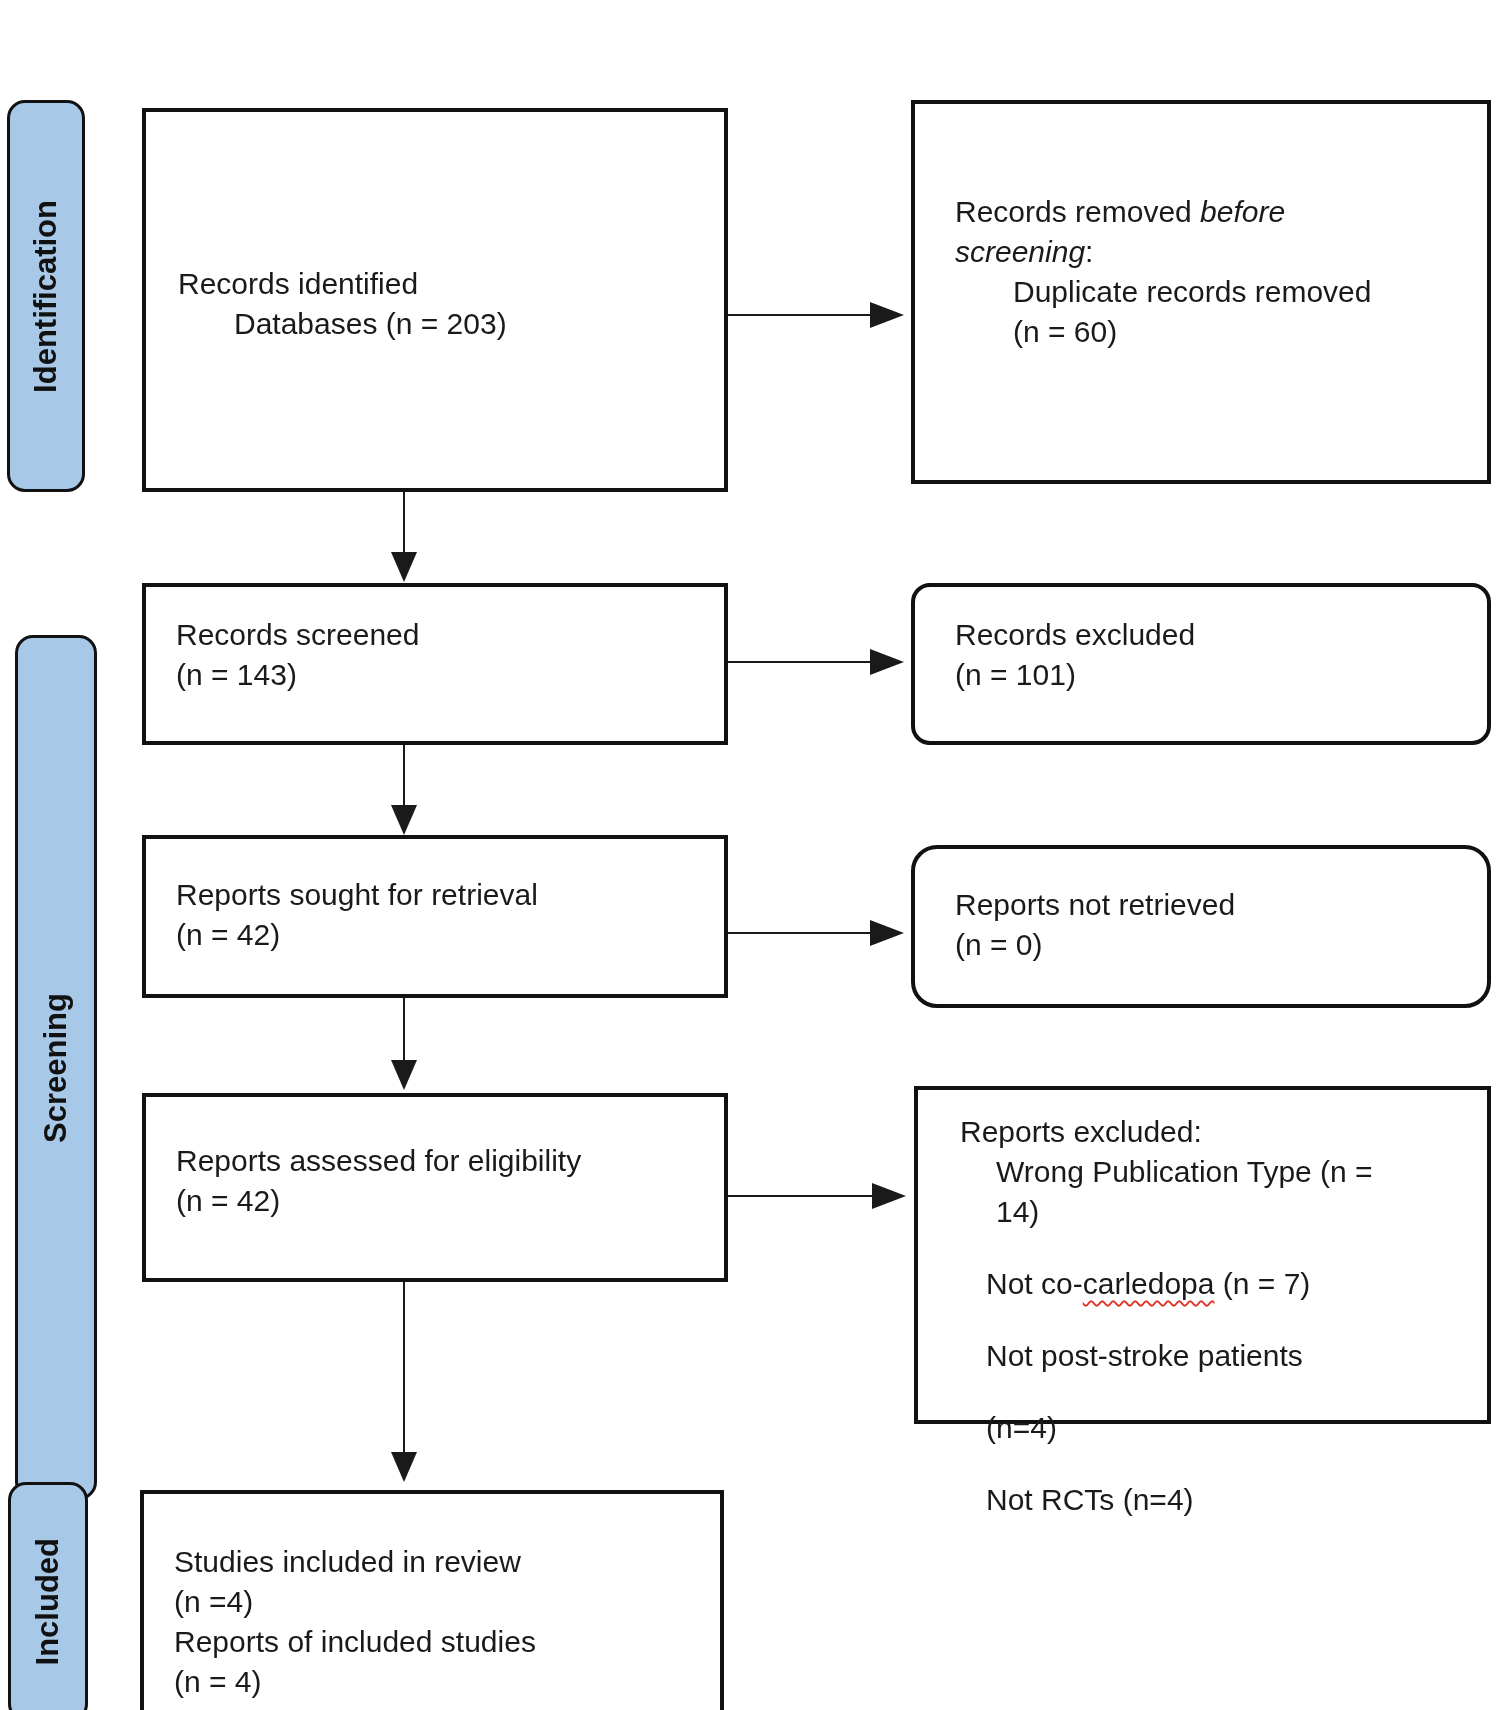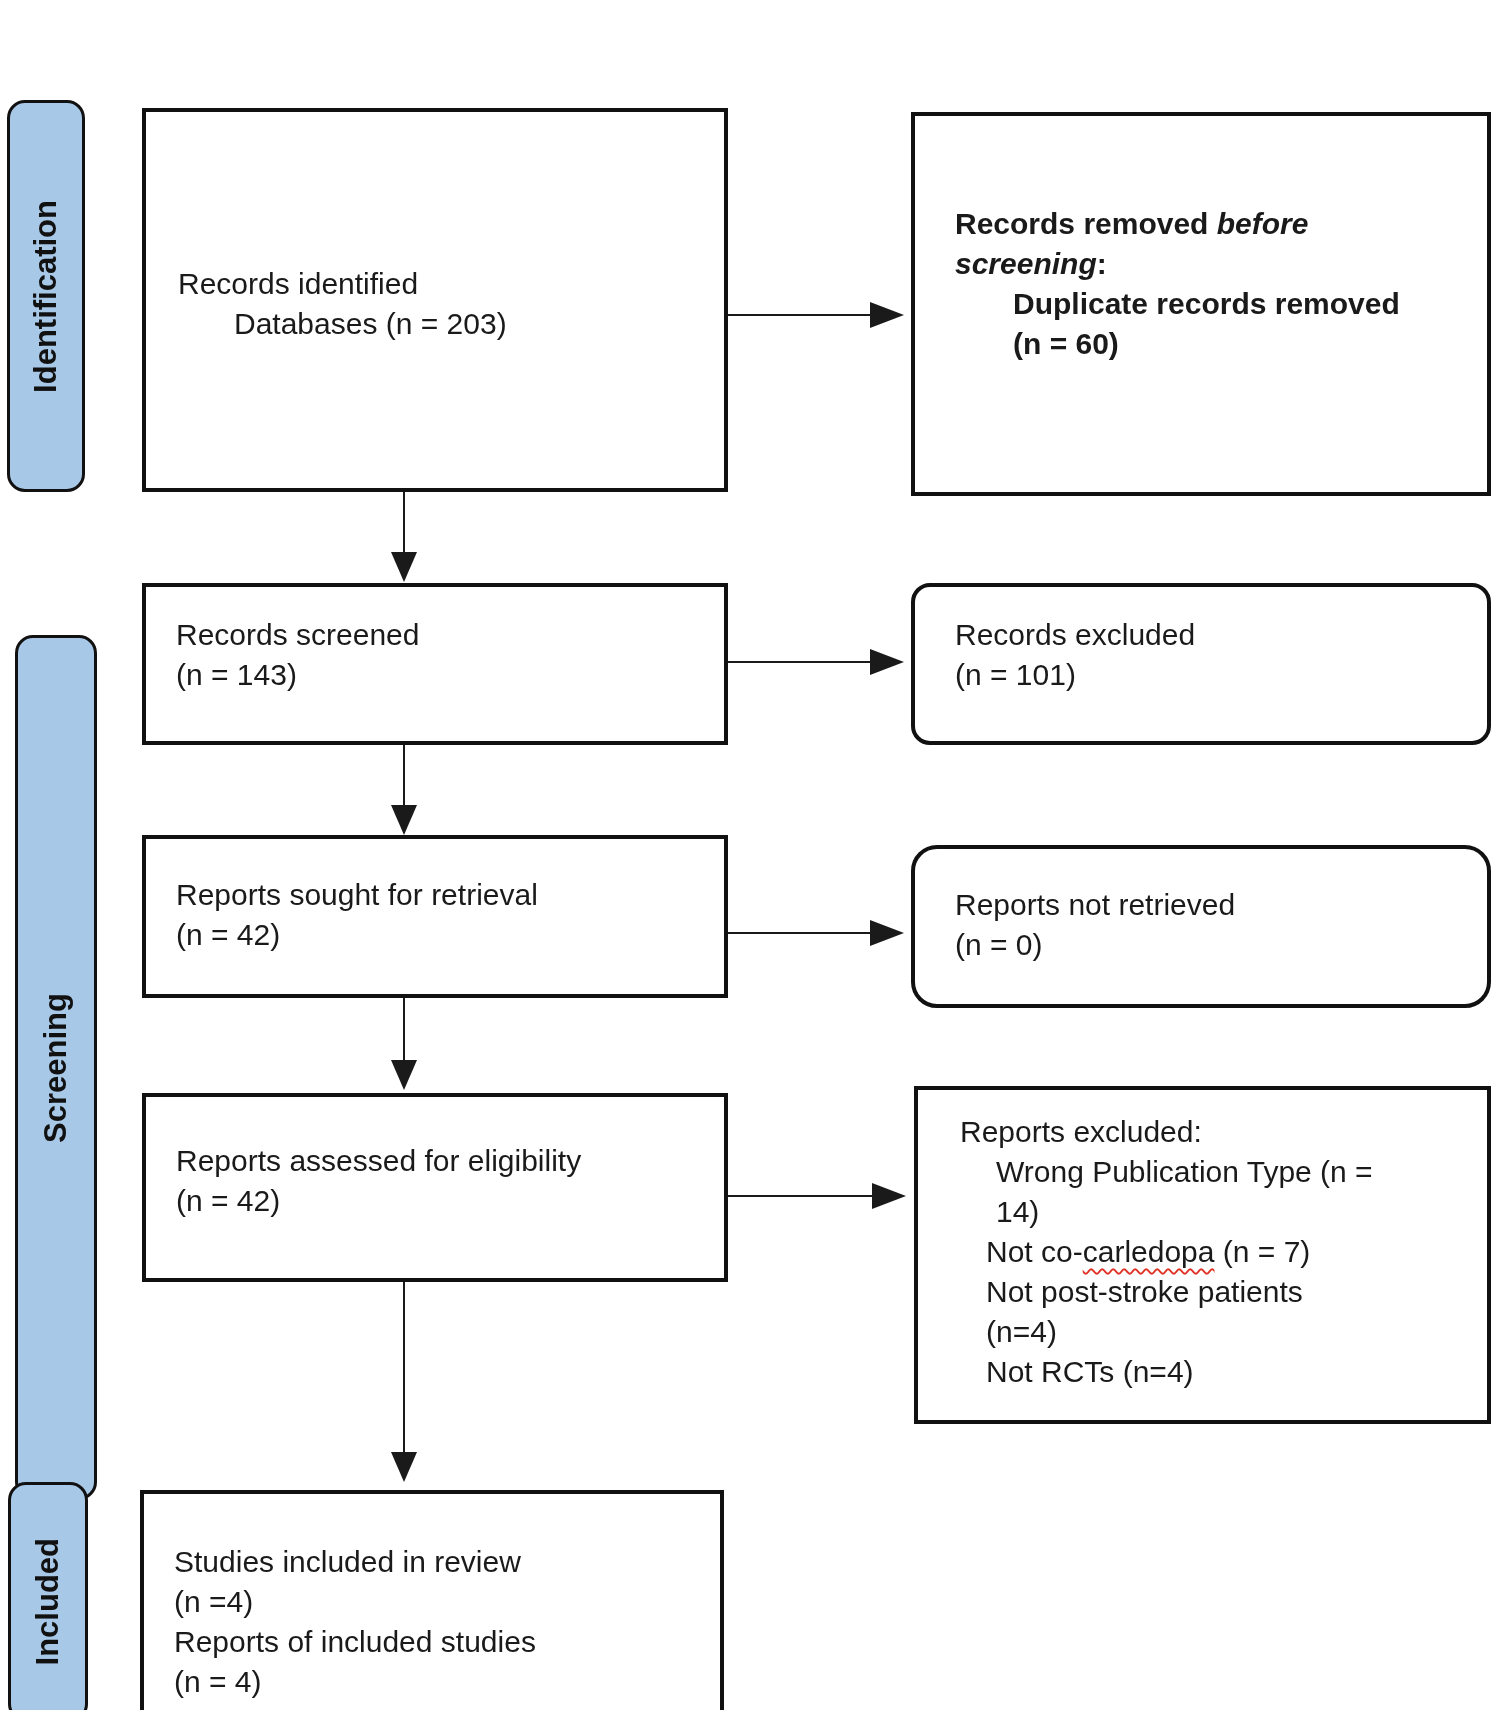"Records removed before screening:" .box-r1 { font-weight: bold -> none; top: 112px -> 100px }
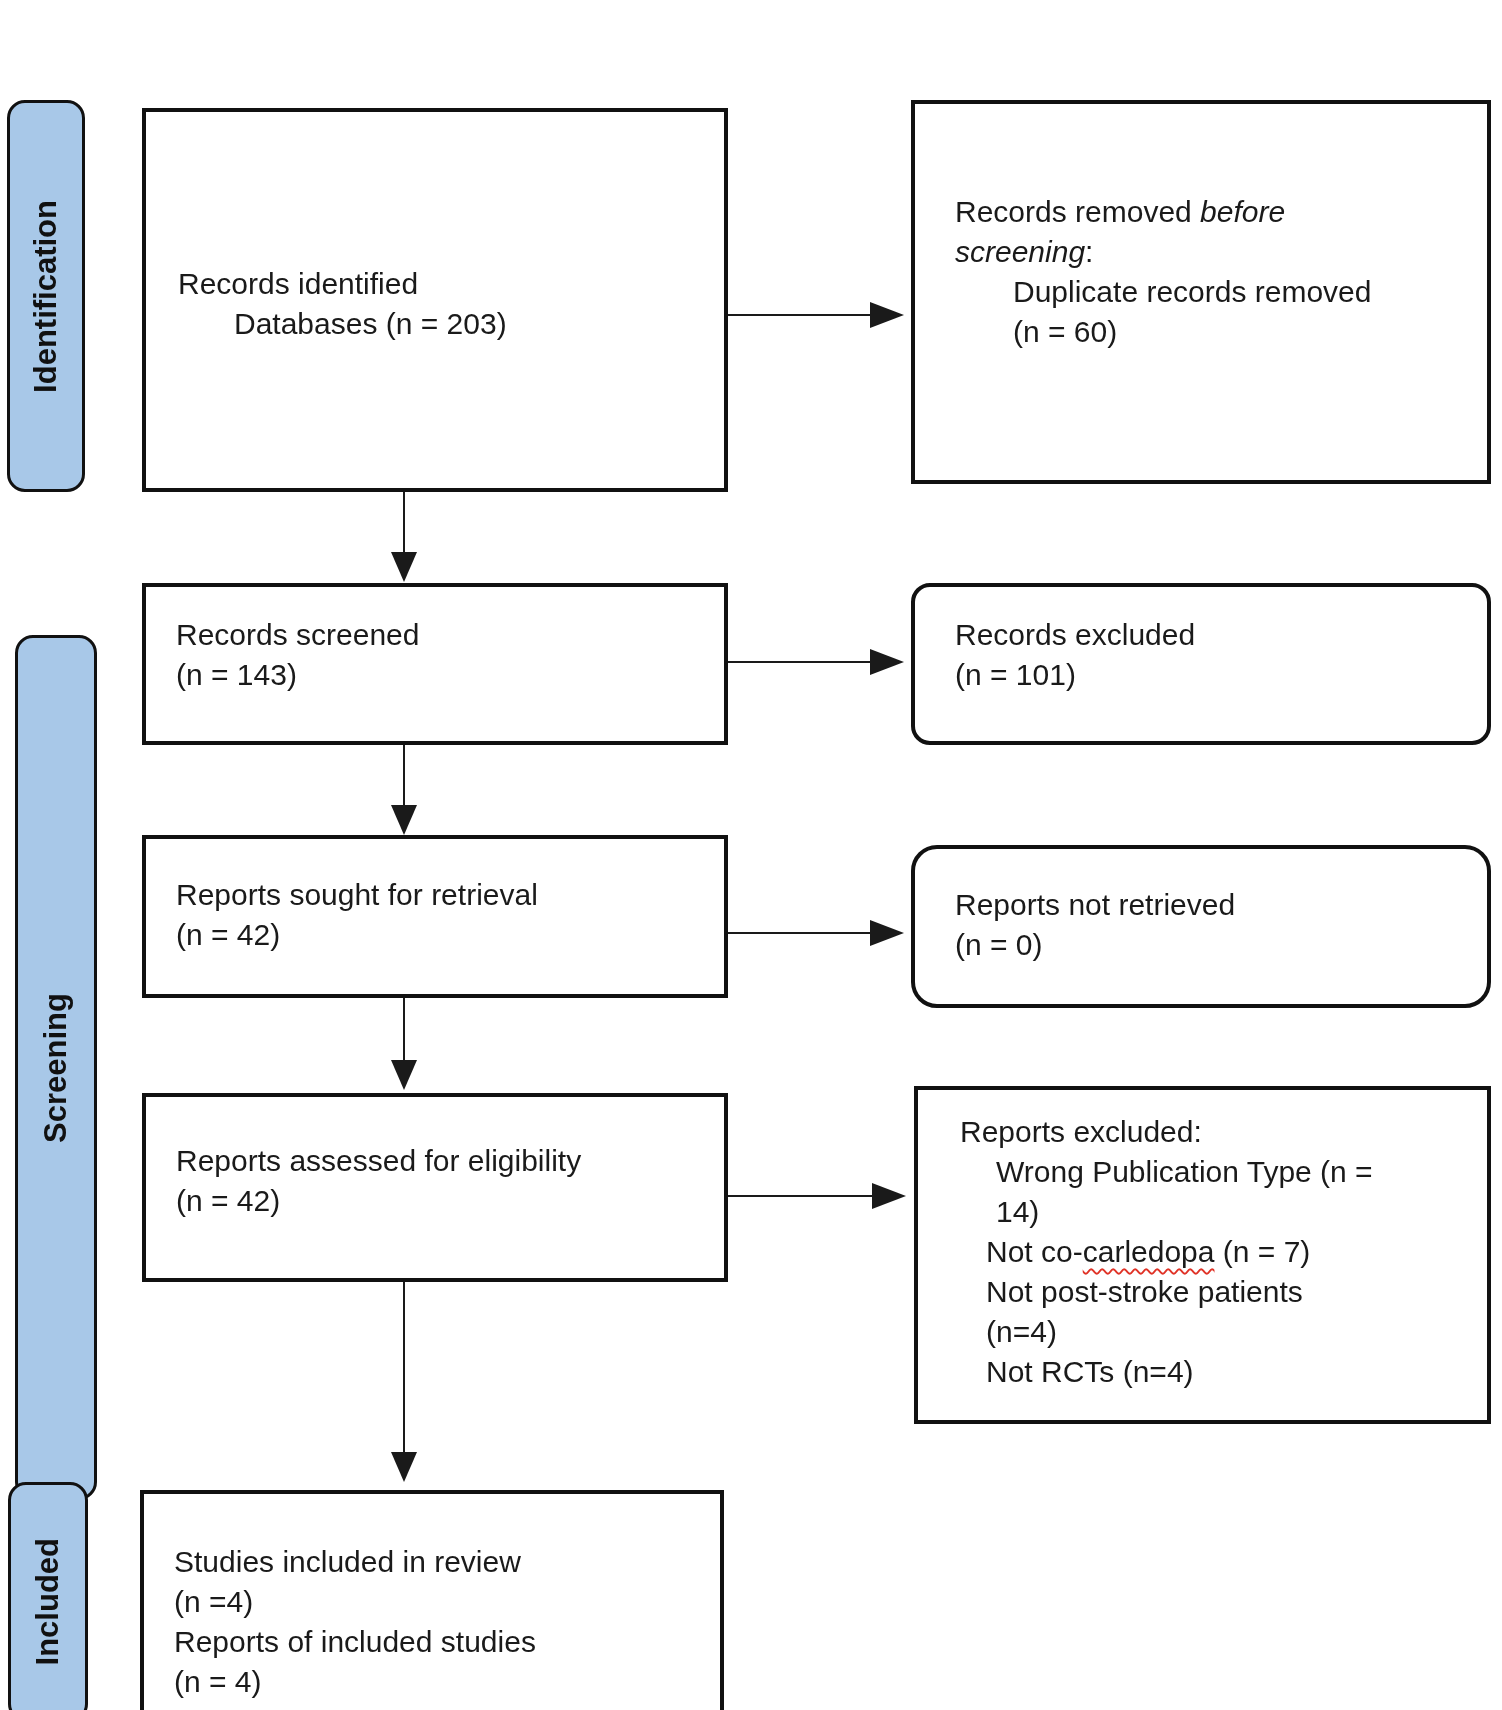"Not co-carledopa (n = 7)" .box-r4 .indent1 { margin-top: none -> 32px }
